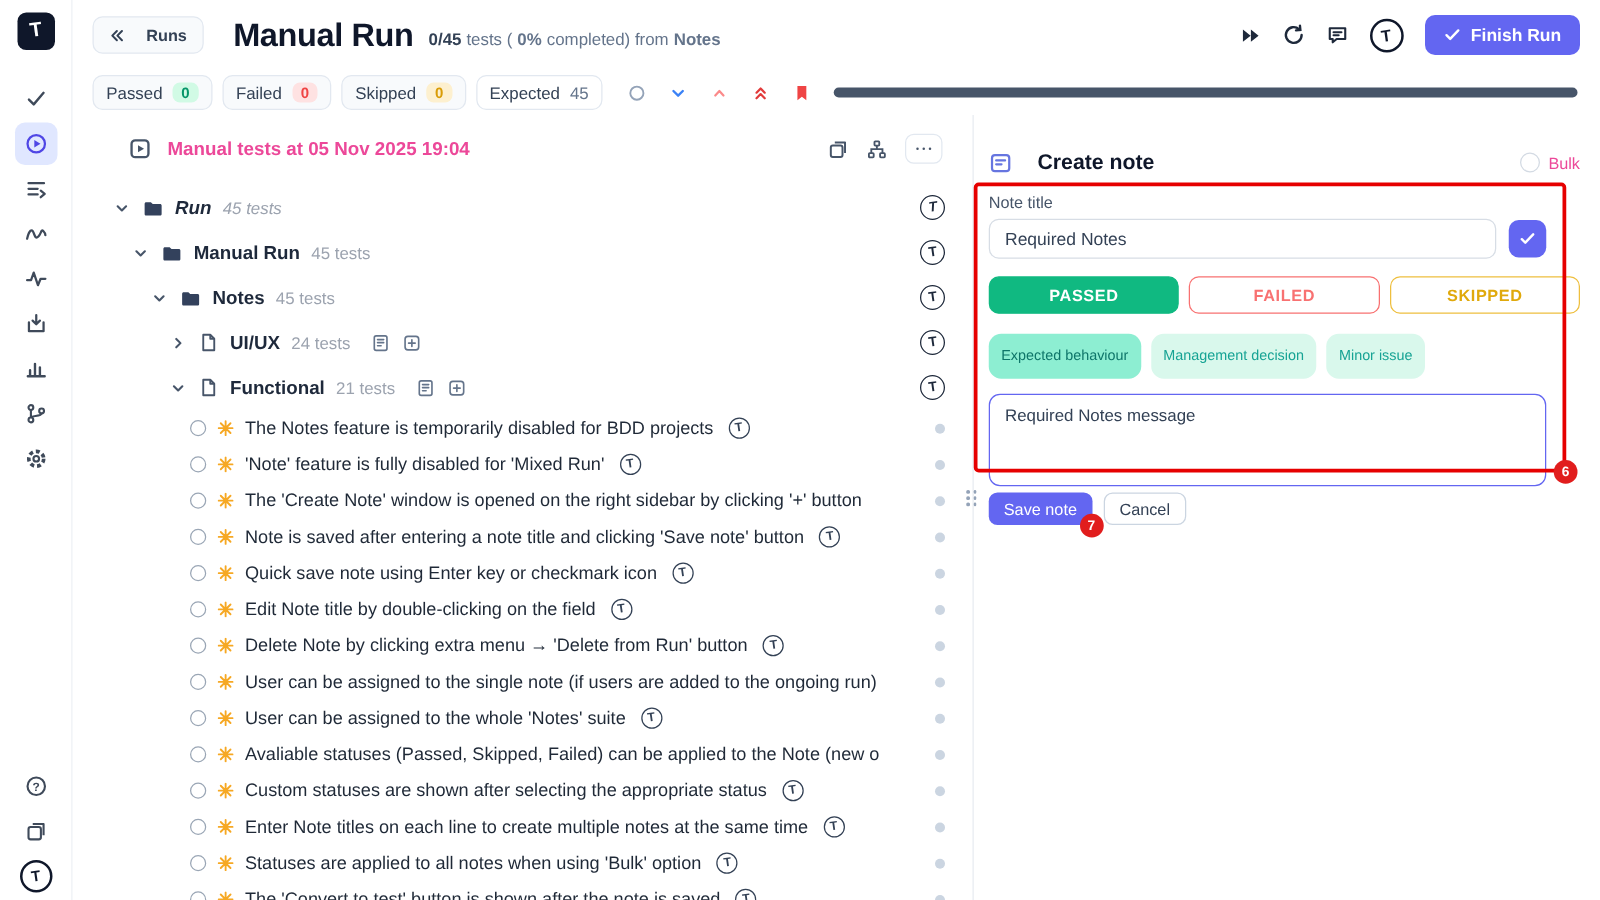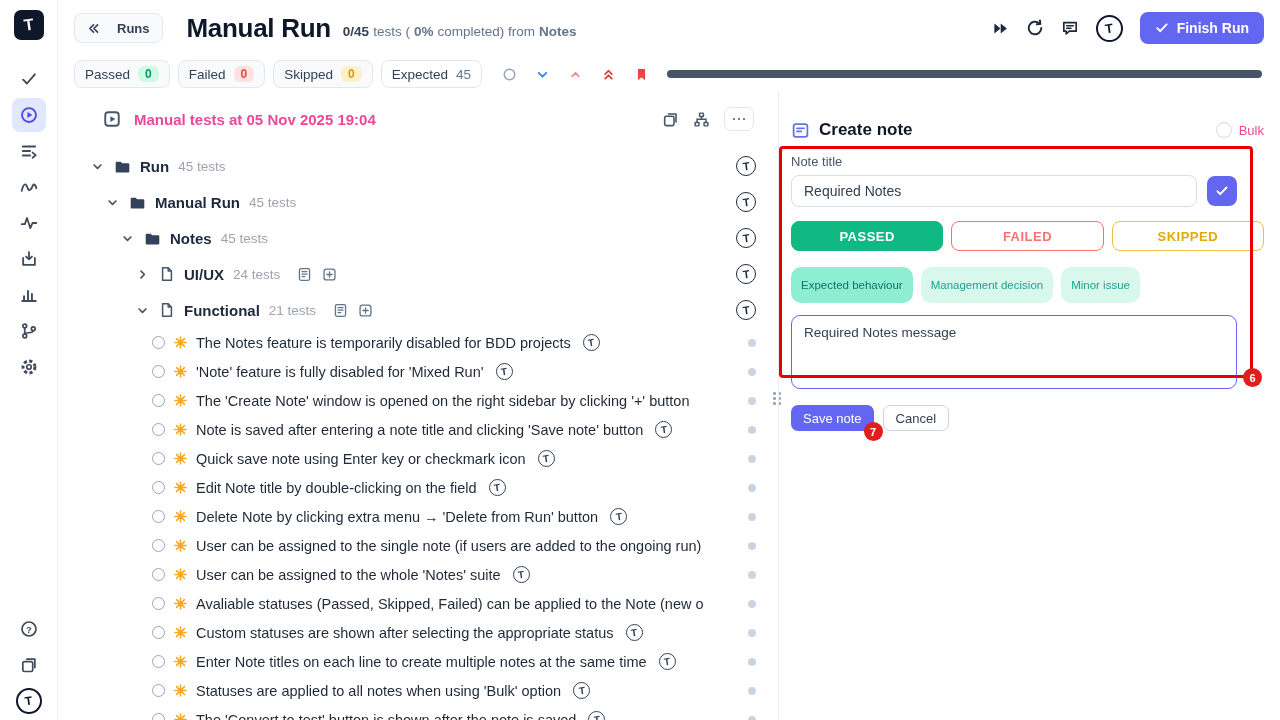"Create note" .np-head { gap: 9px -> 20px }
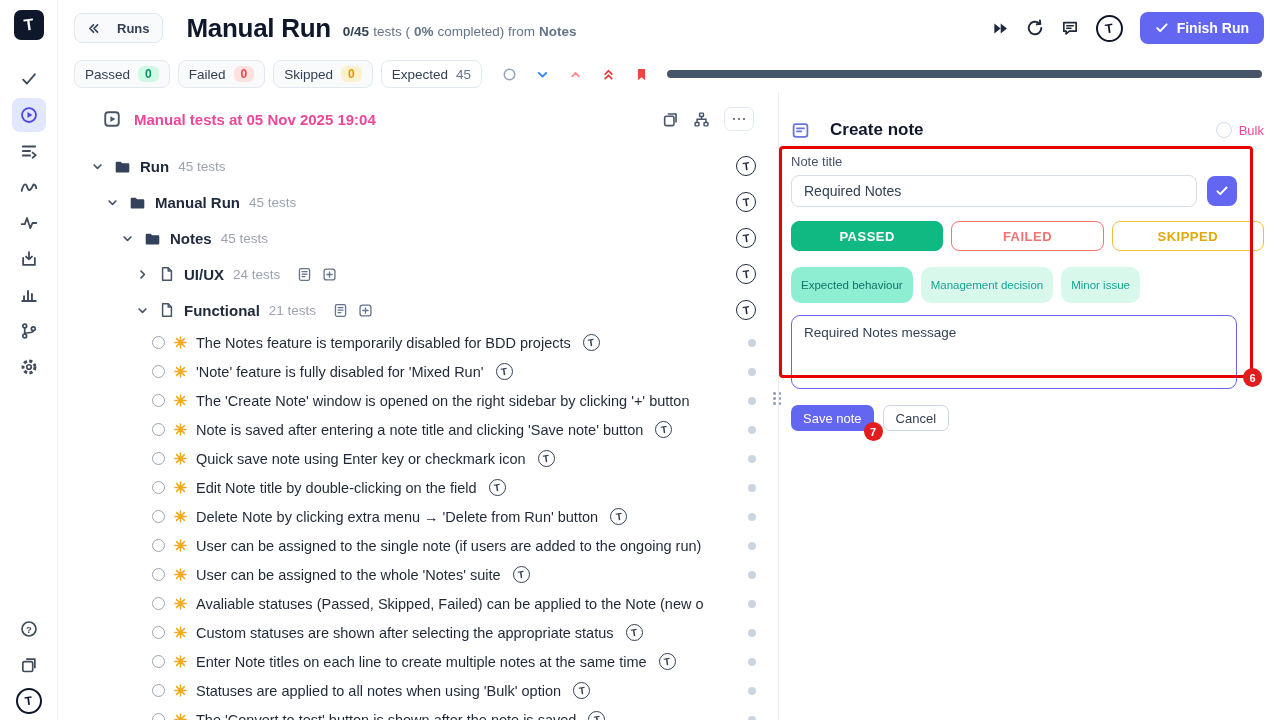"Run" div.folder-row { font-style: none -> italic }
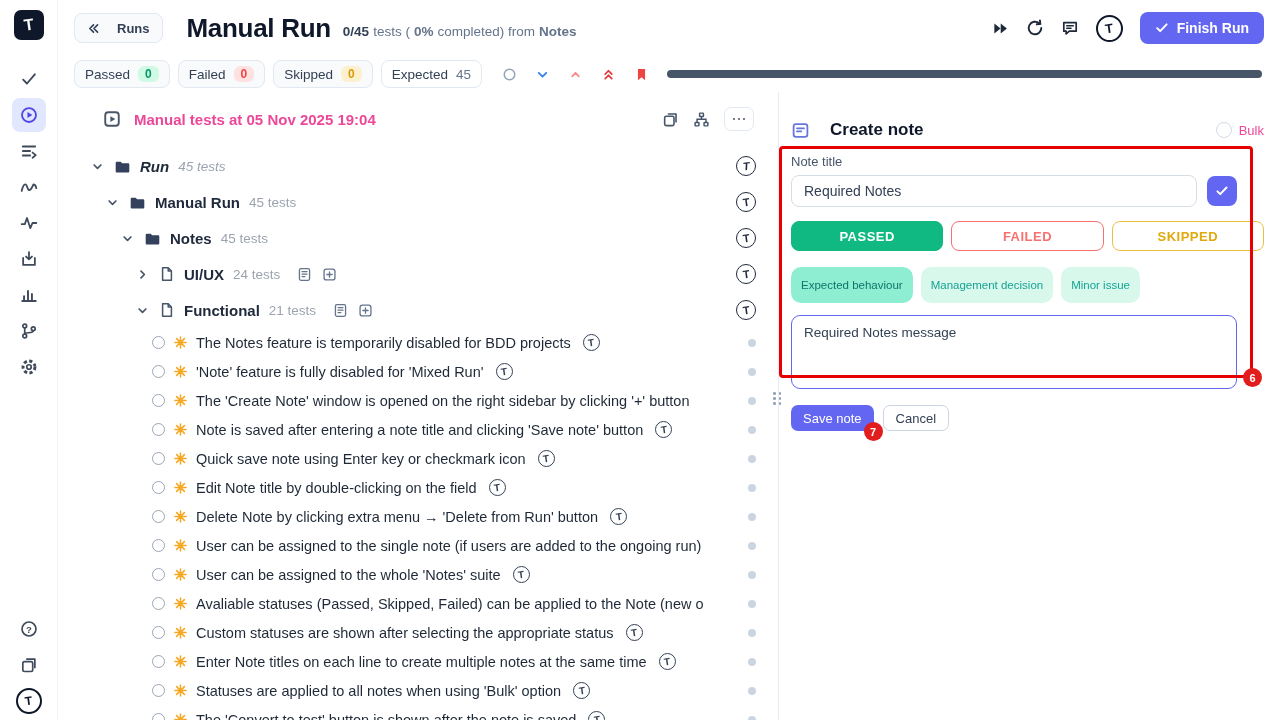"Save note" .np-actions { margin-top: 12px -> none }
